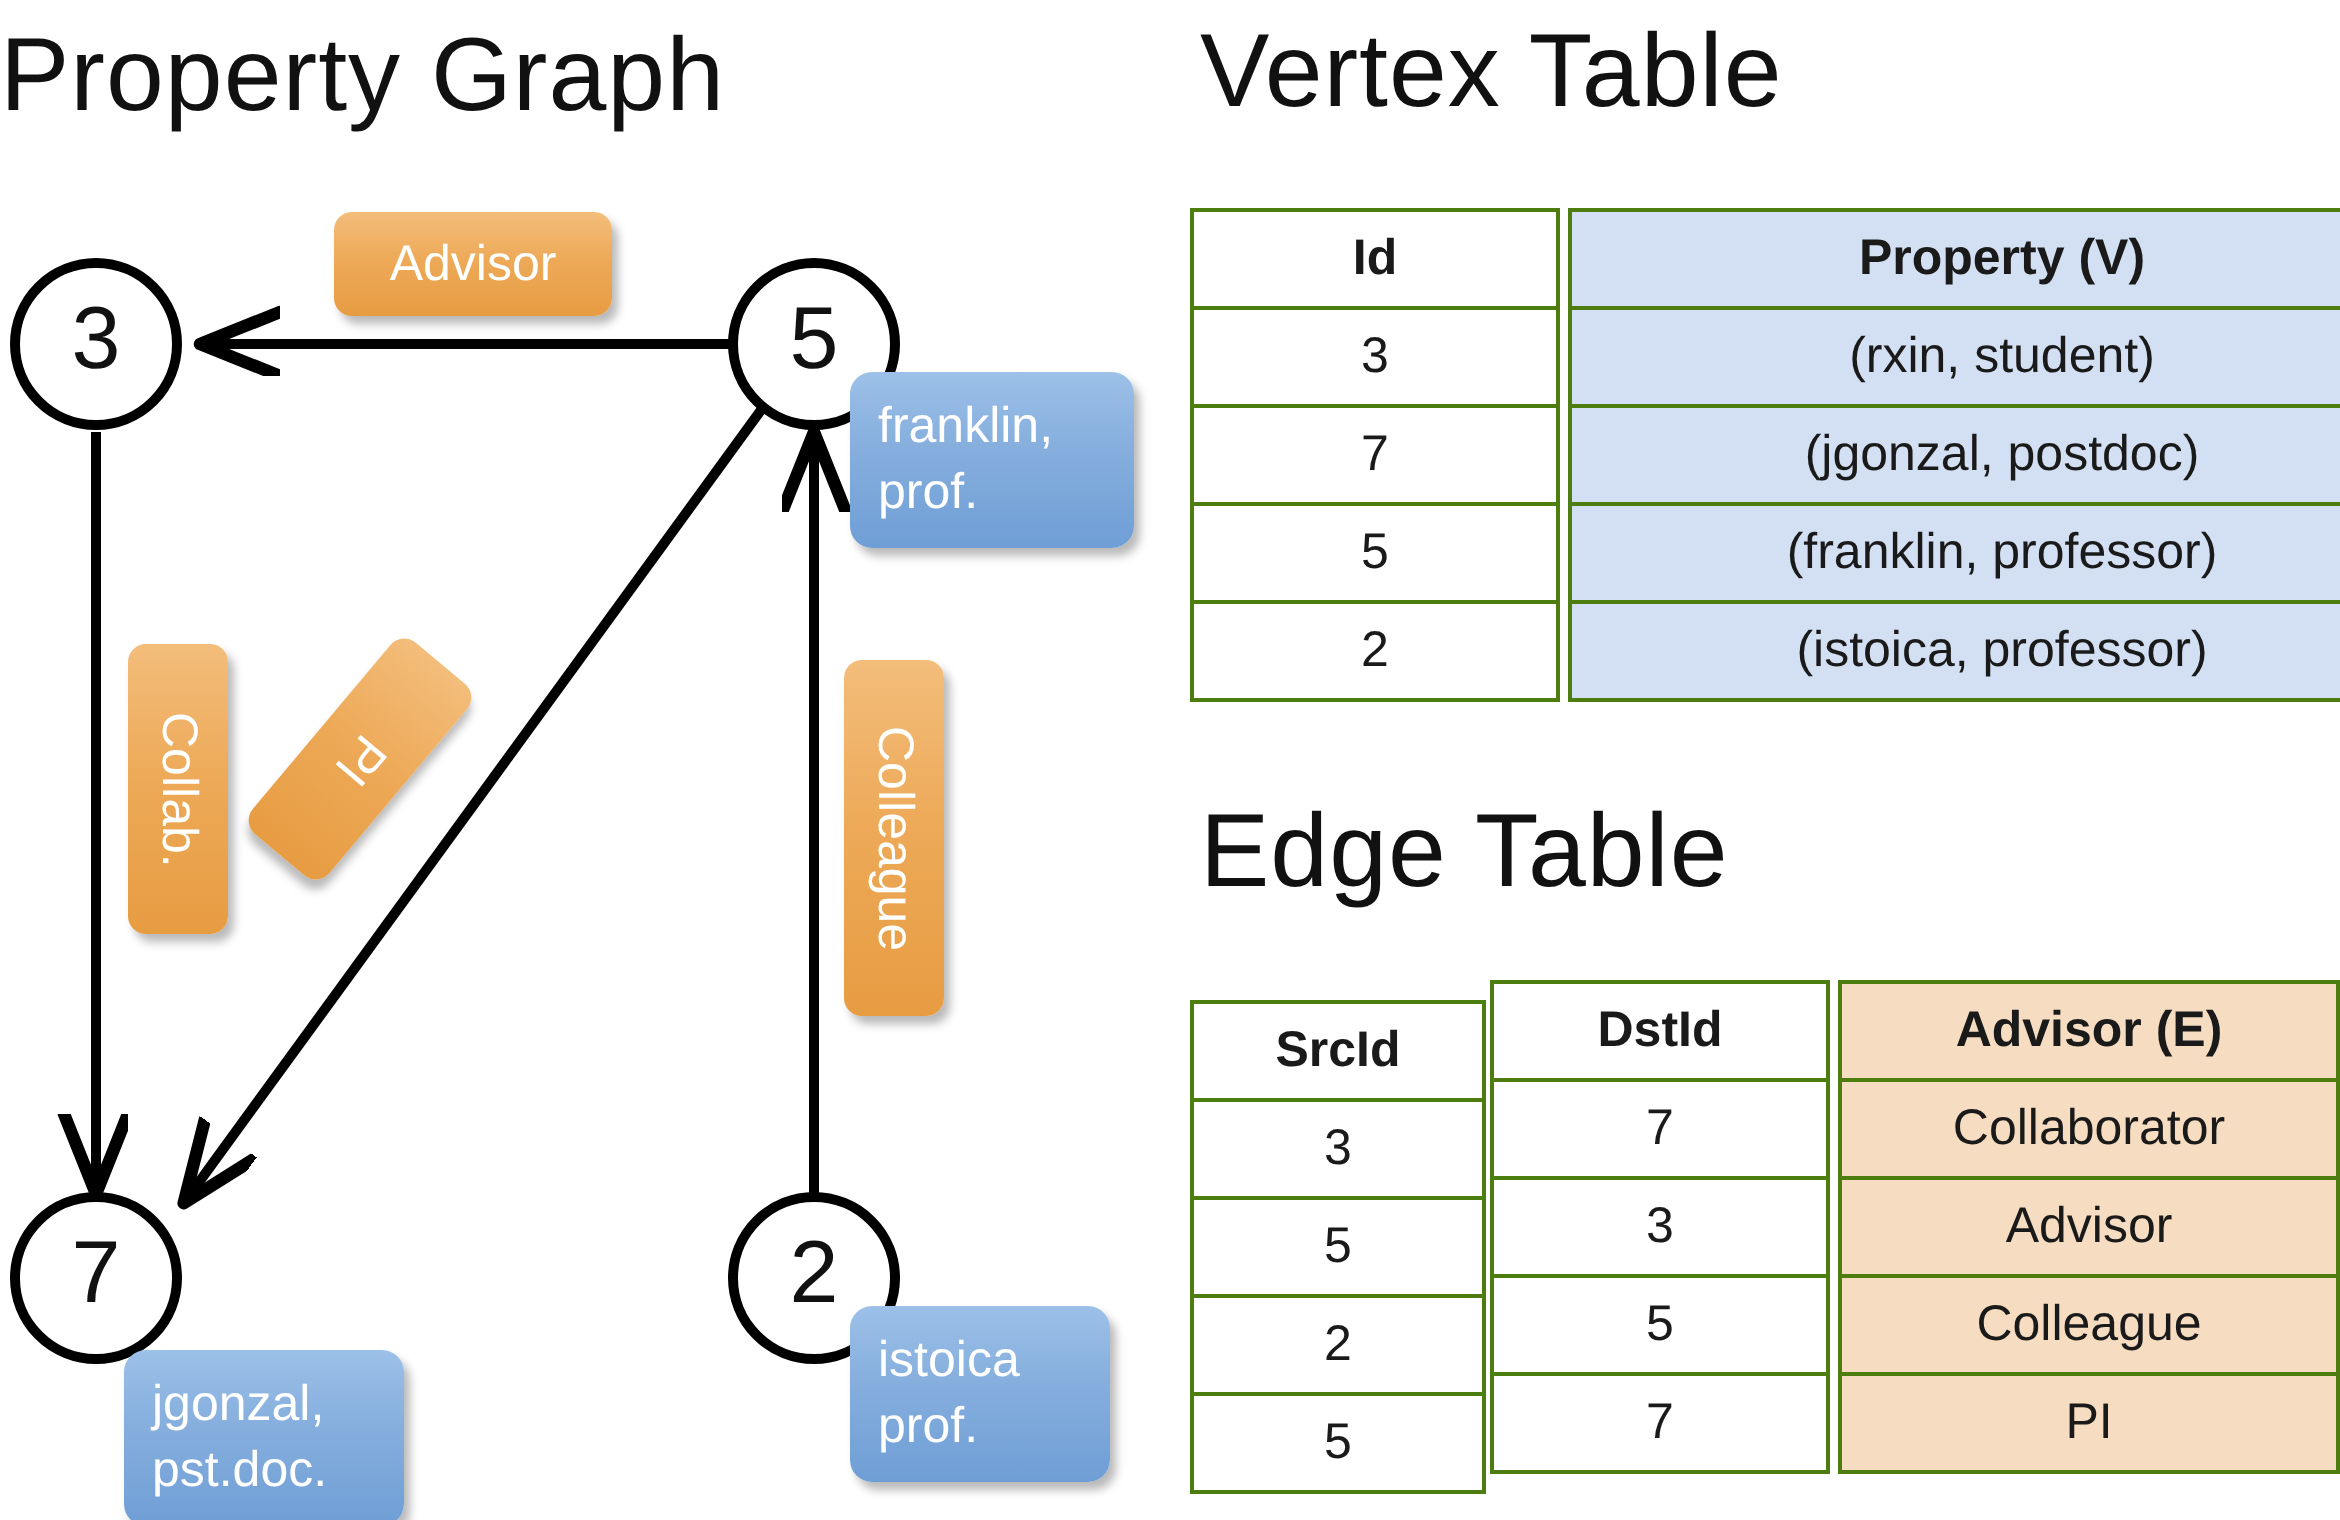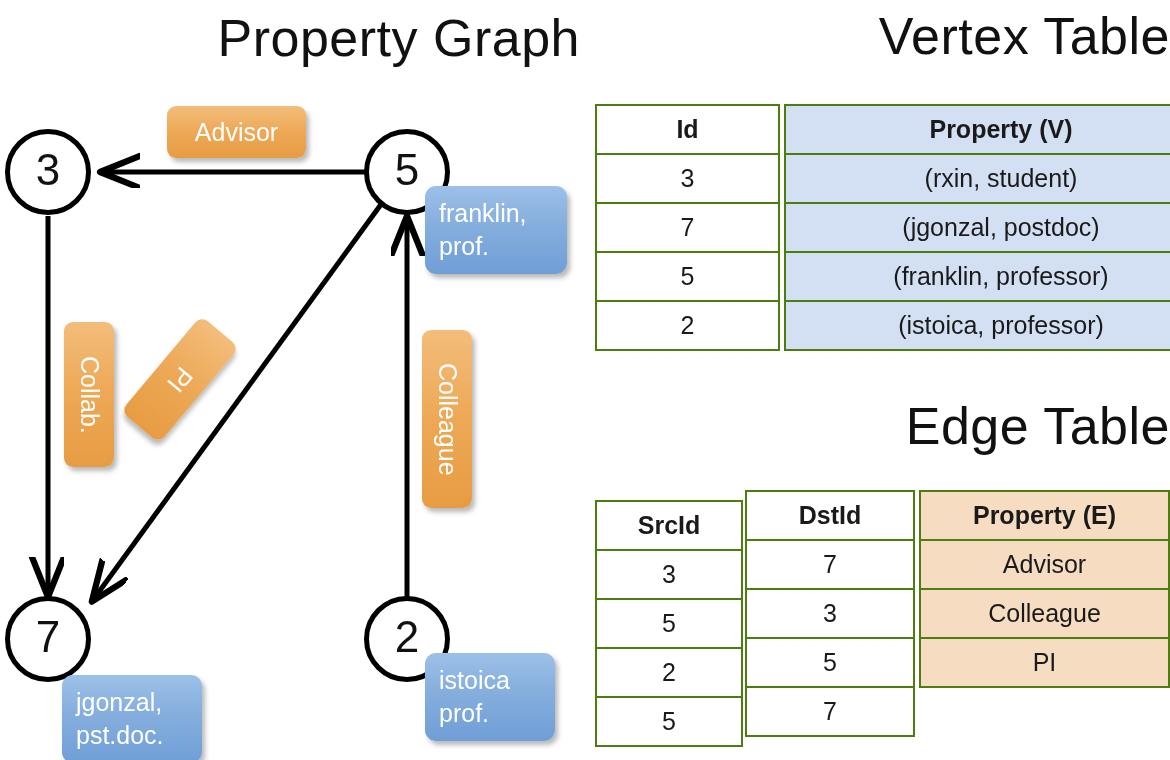"Property Graph" .title { text-align: right -> left }
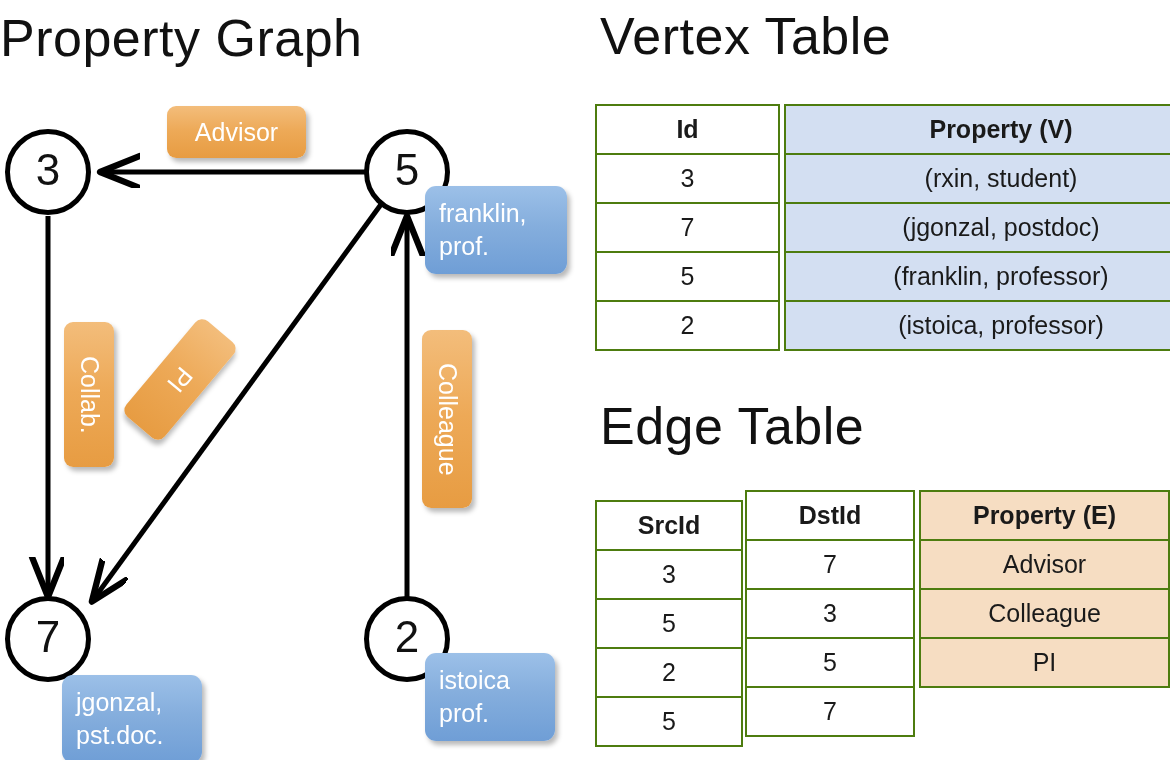"Property (E)" th.cell-orange { text: Property -> Advisor }
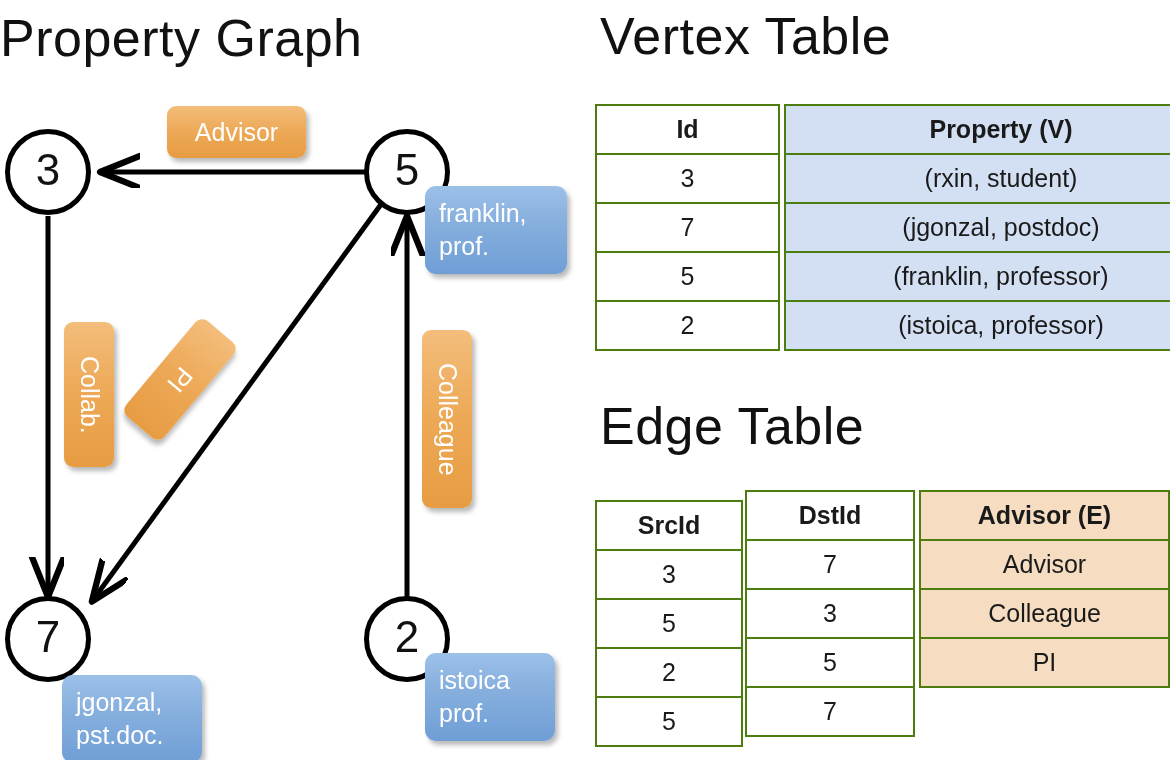"Collaborator" tr { html: none -> <tr> <td>Collaborator</td> </tr> }
